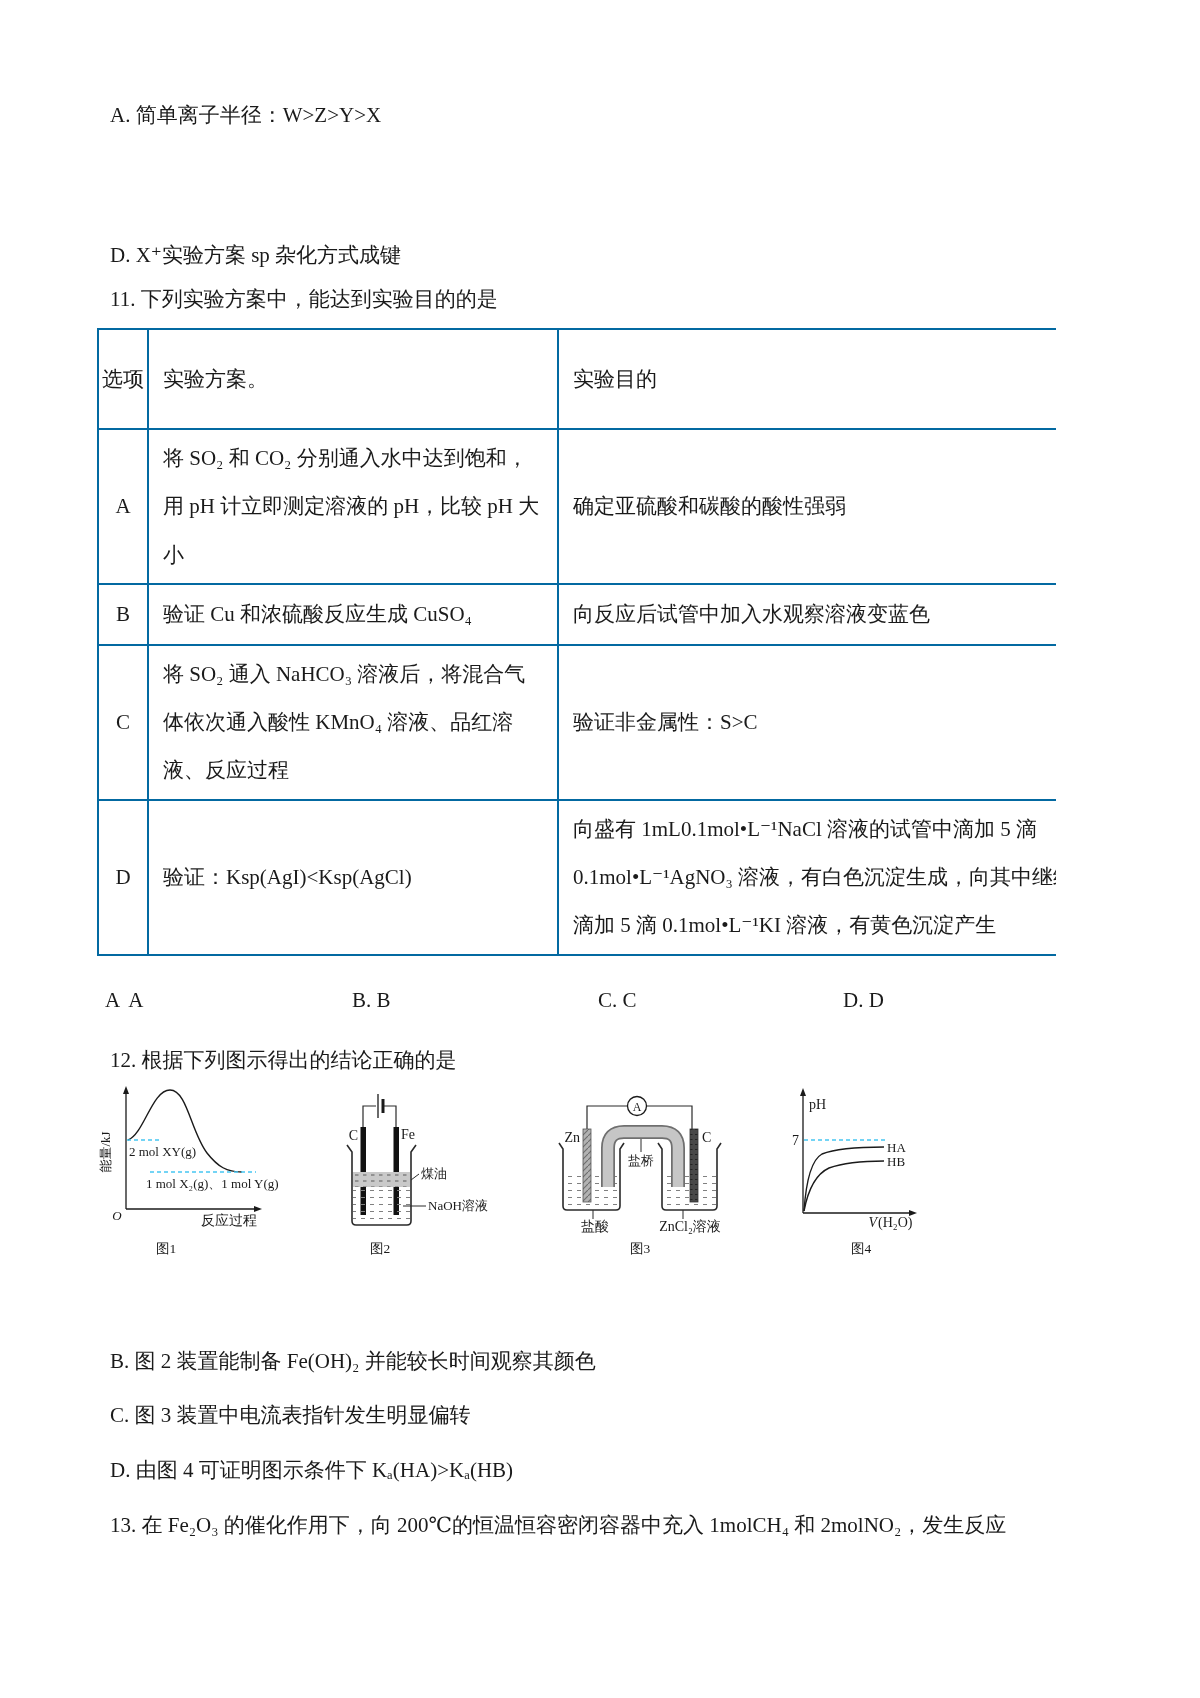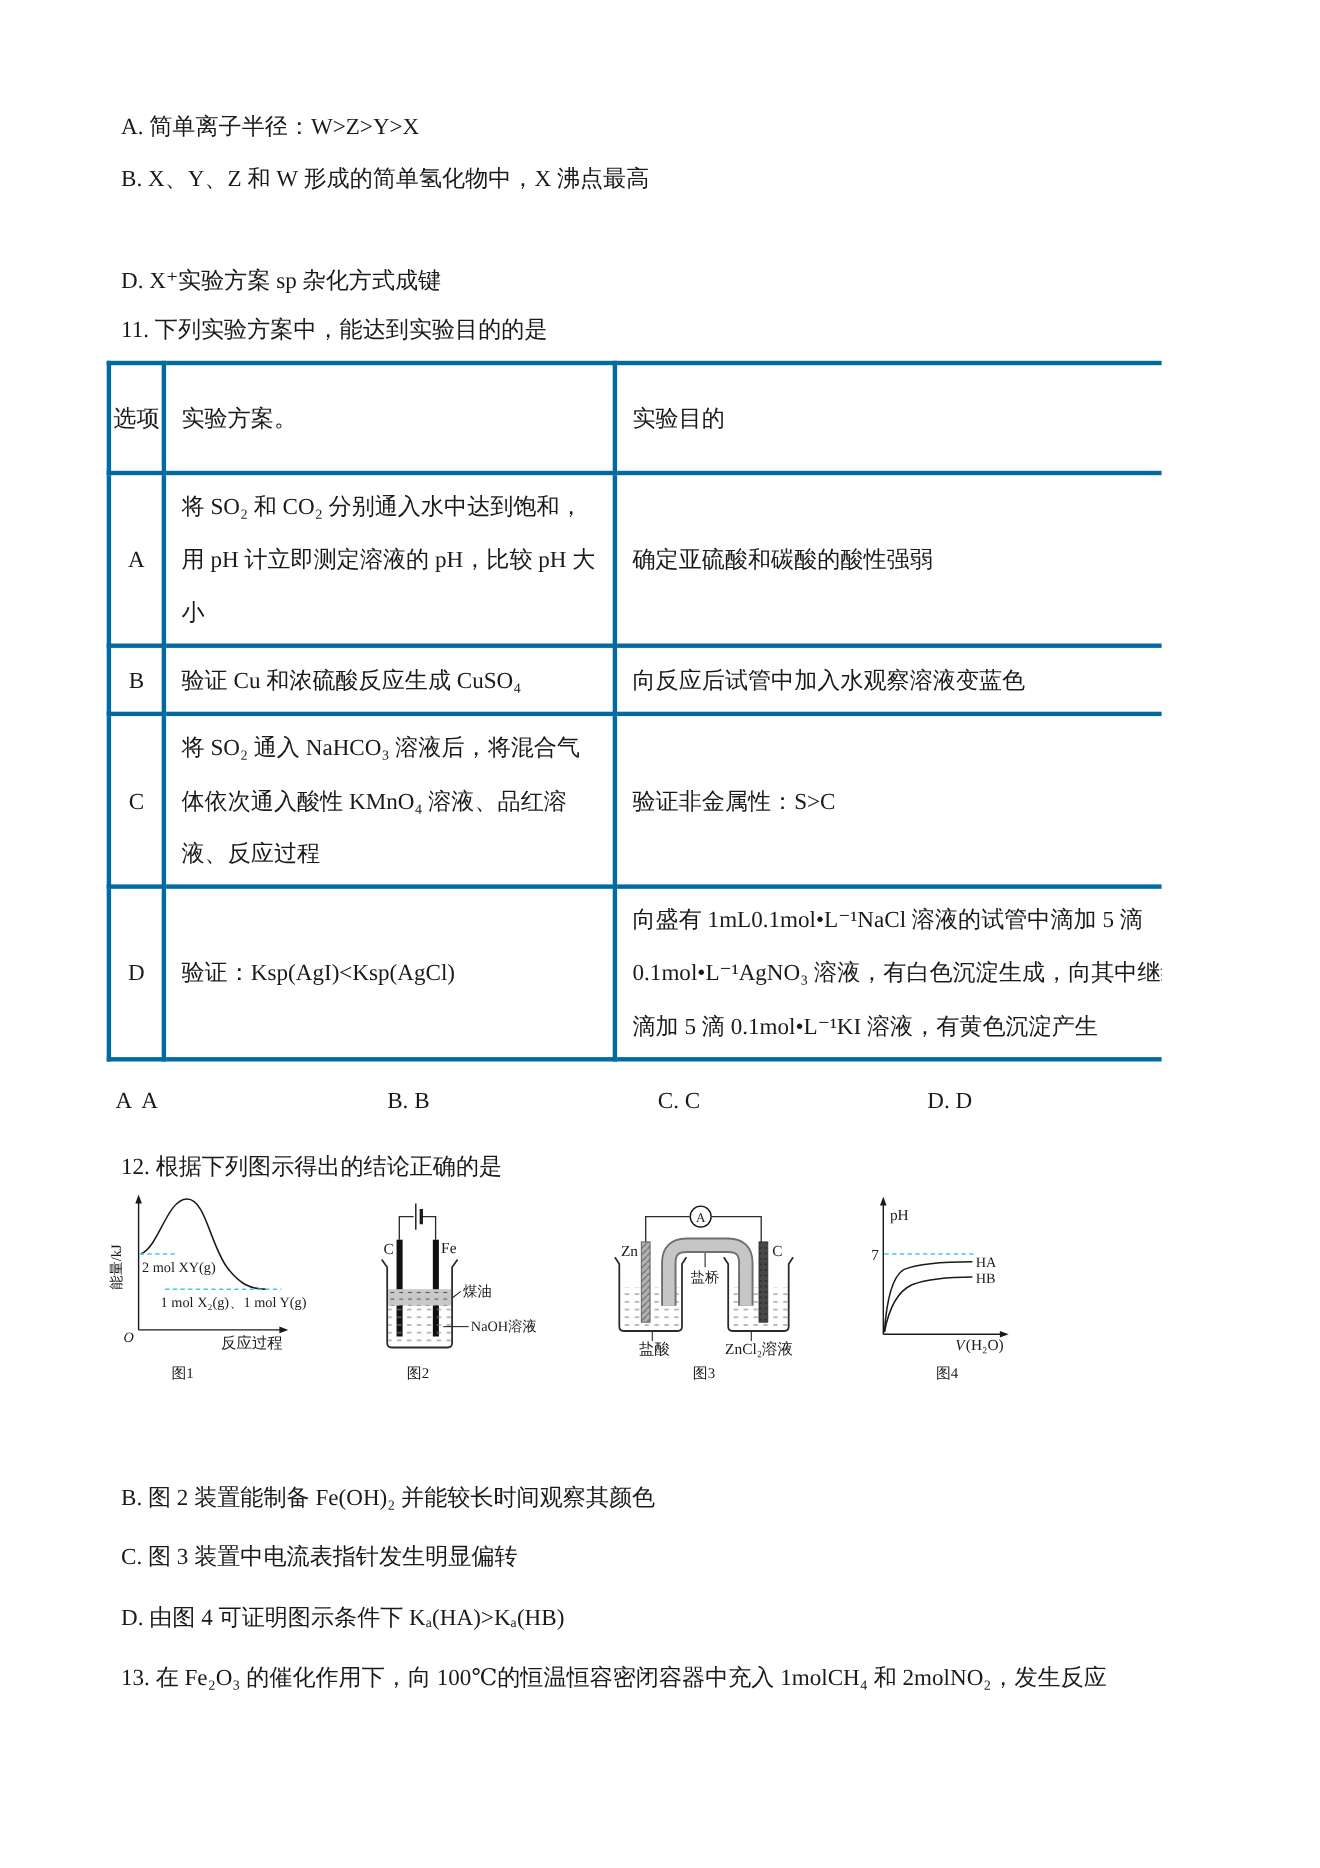"B. X、Y、Z 和 W 形成的简单氢化物中，X" div.line { html: <div>B. X、Y、Z 和 W 形成的简单氢化物中，X 沸点最高</div> -> none }
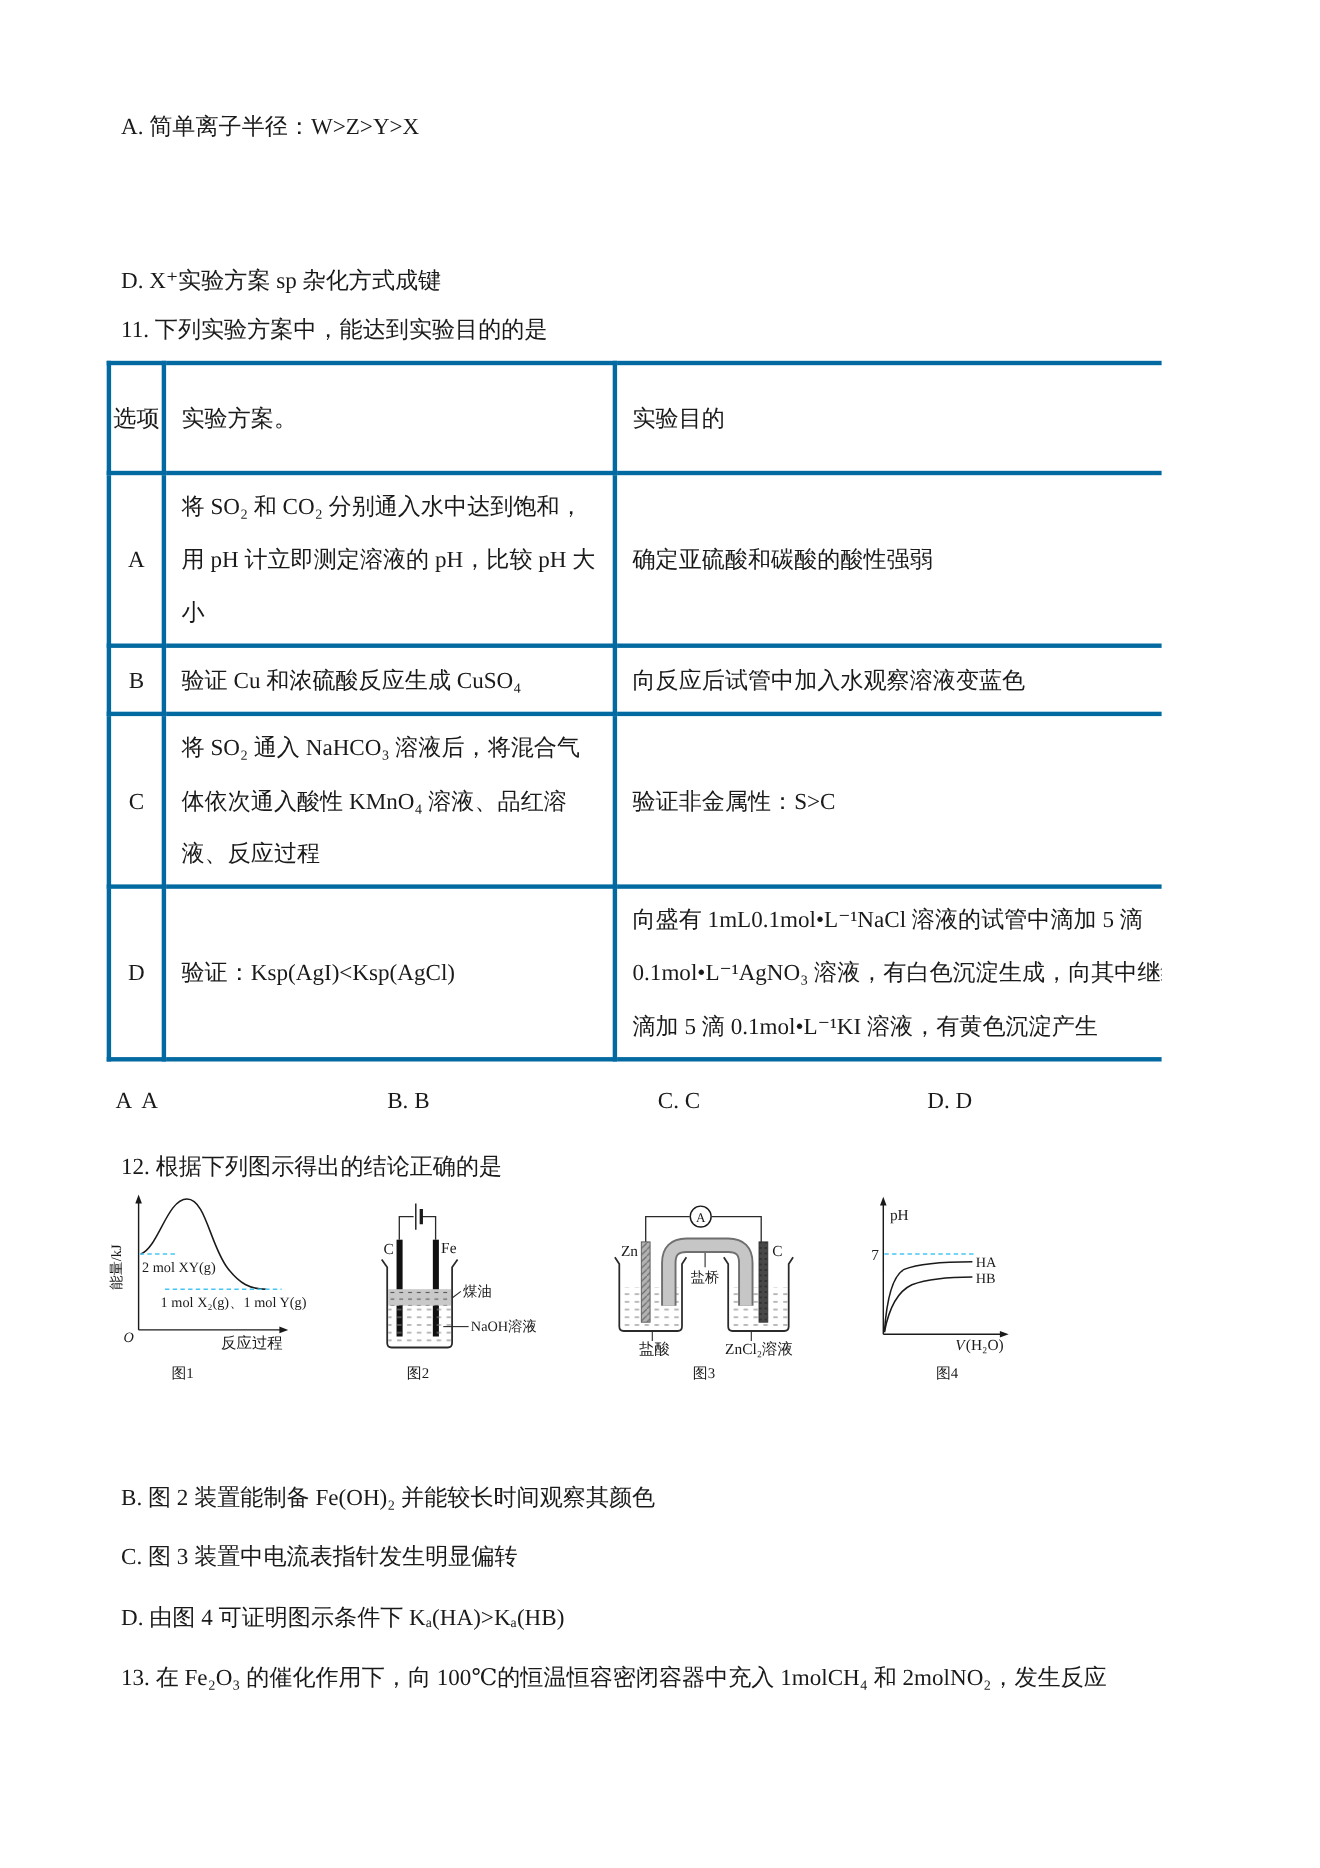"选项" .q11-table td { border: 4px solid #0369a1 -> 2px solid #0369a1 }
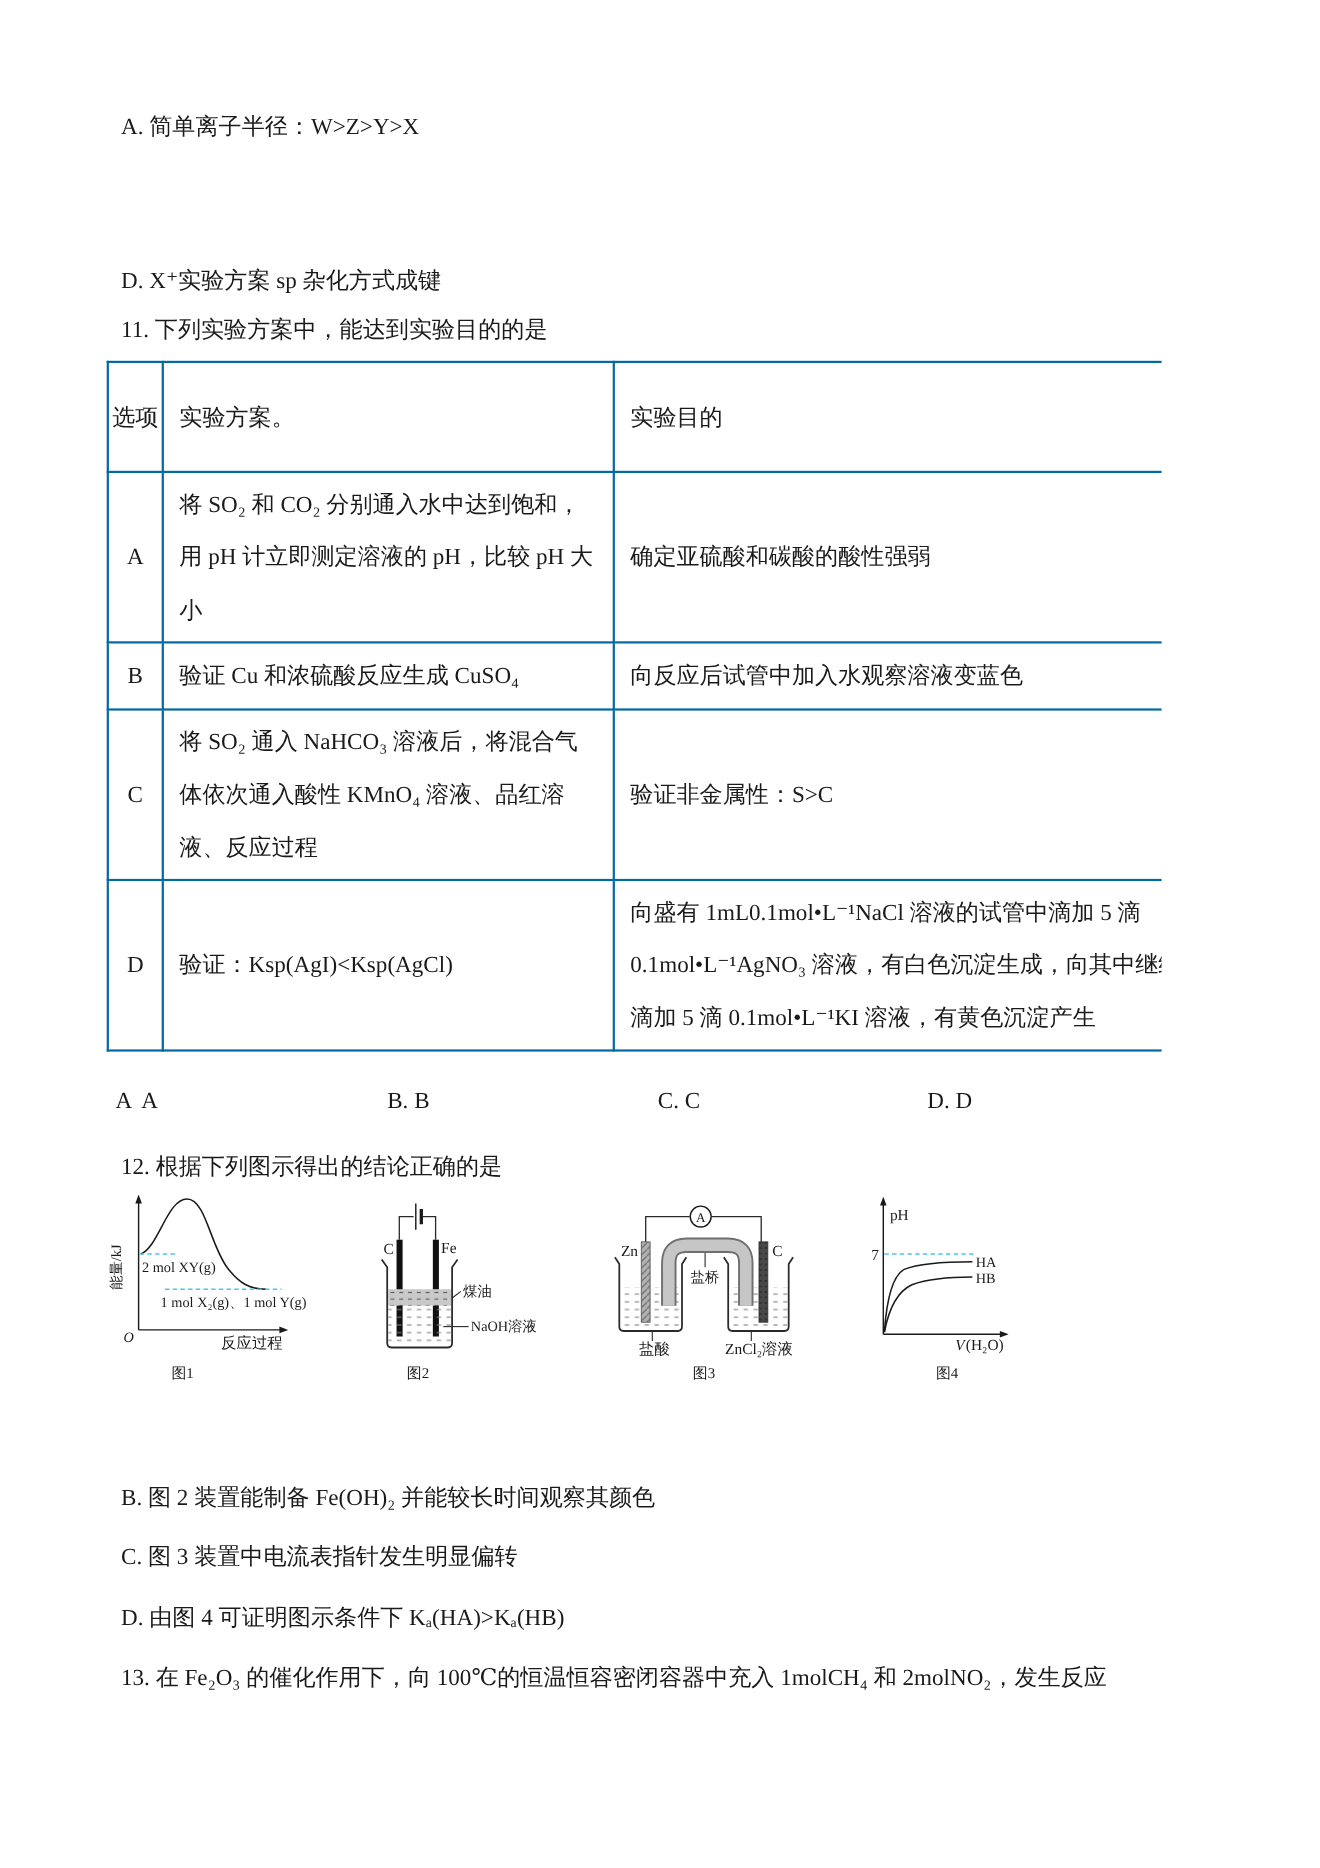"13. 在 Fe₂O₃ 的催化作用下，向 100℃的恒温恒容密闭容器中充入" div.line { text: 100 -> 200 }
